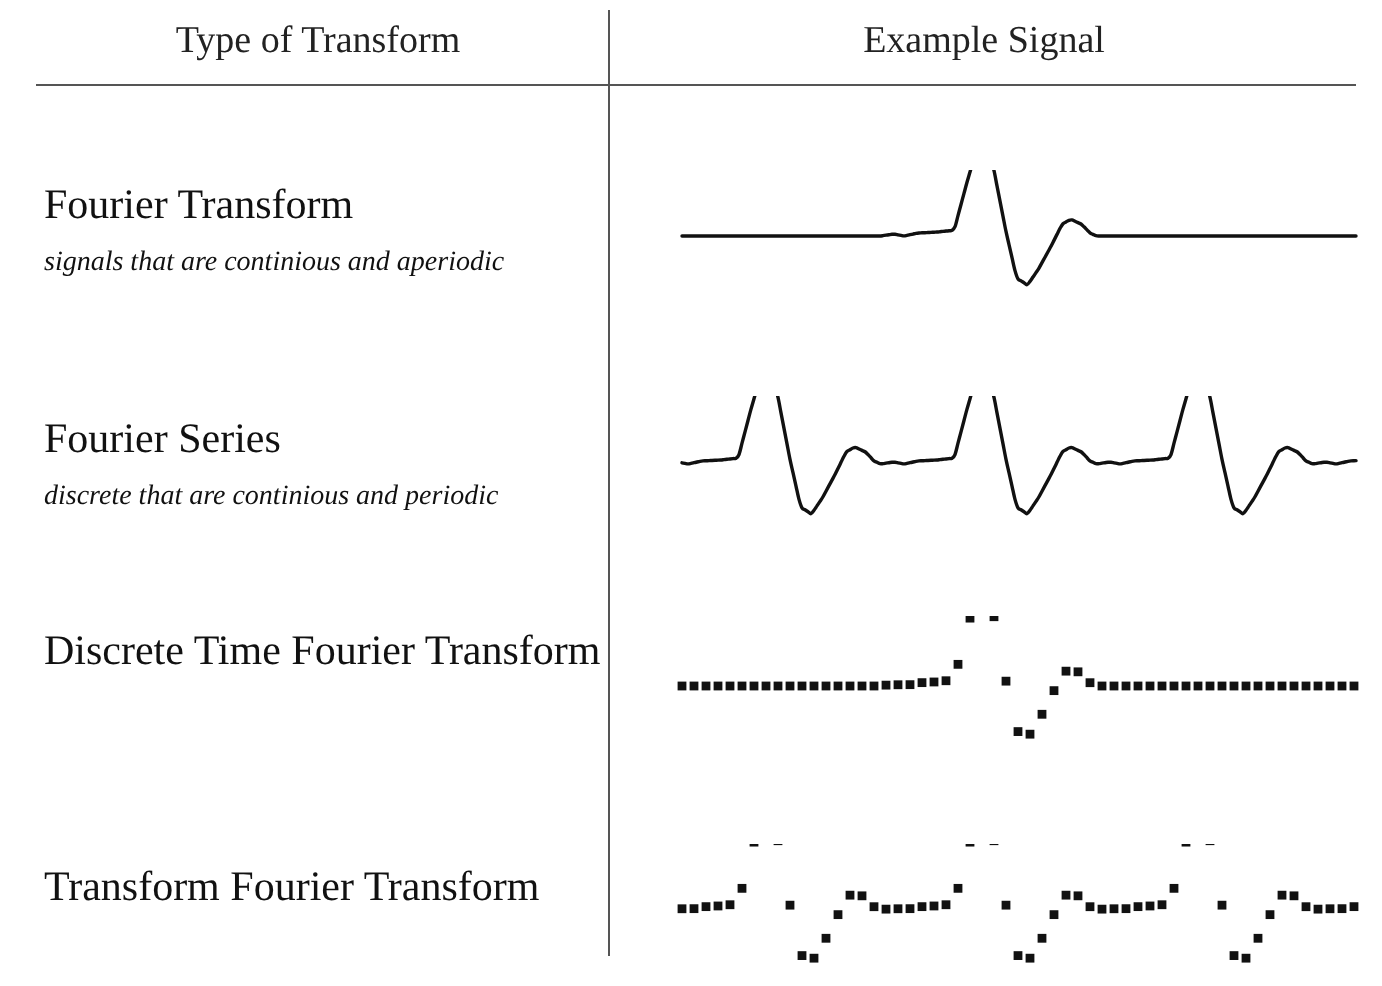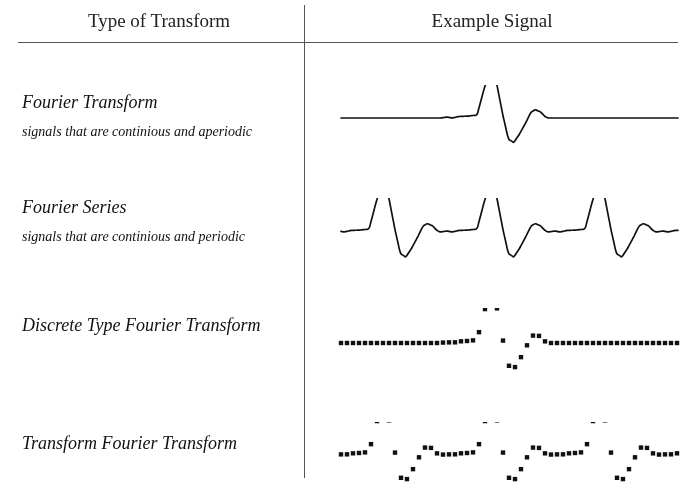"Fourier Transform" .label-title { font-size: 18px -> 21px; font-style: italic -> none }
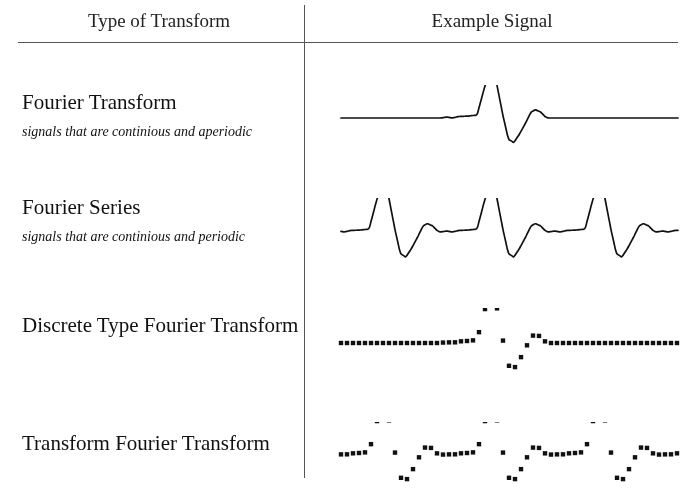"Fourier Series" div.row-label { top: 0 -> 12px }
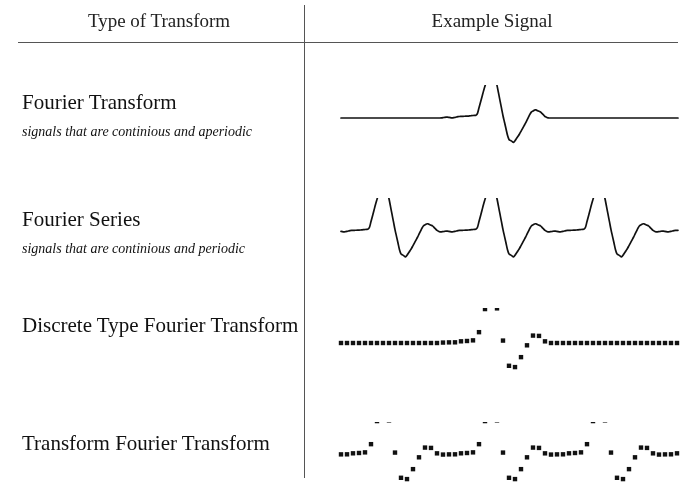"signals that are continious and periodic" div.label-sub { text: signals -> discrete }
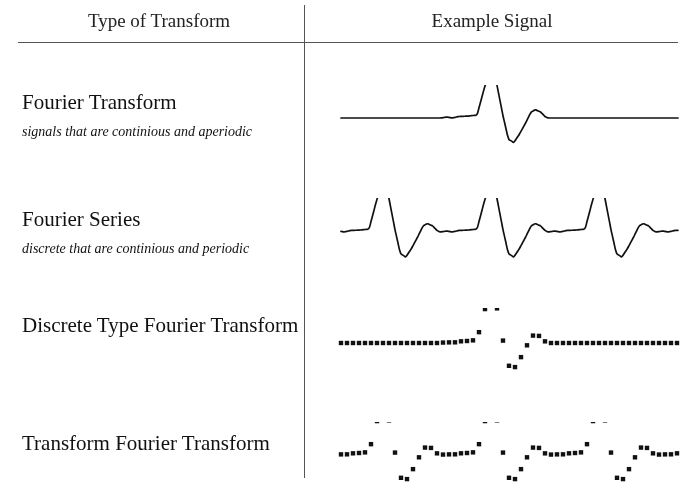"Discrete Type Fourier Transform" div.label-title { text: Type -> Time }
